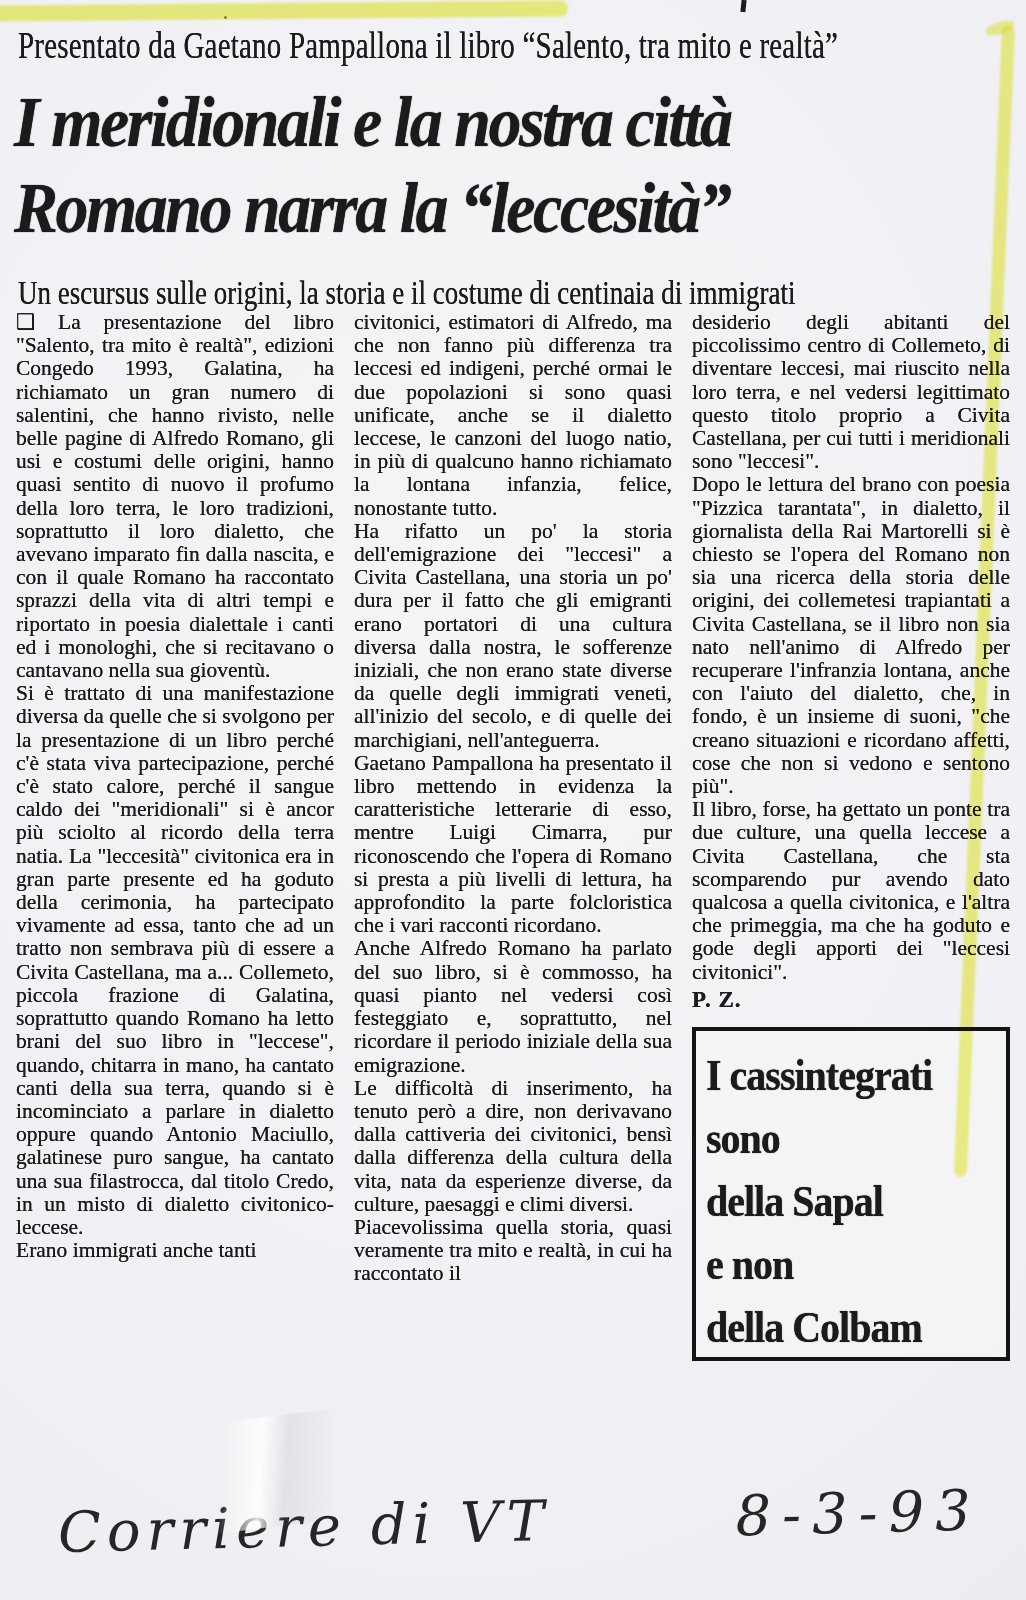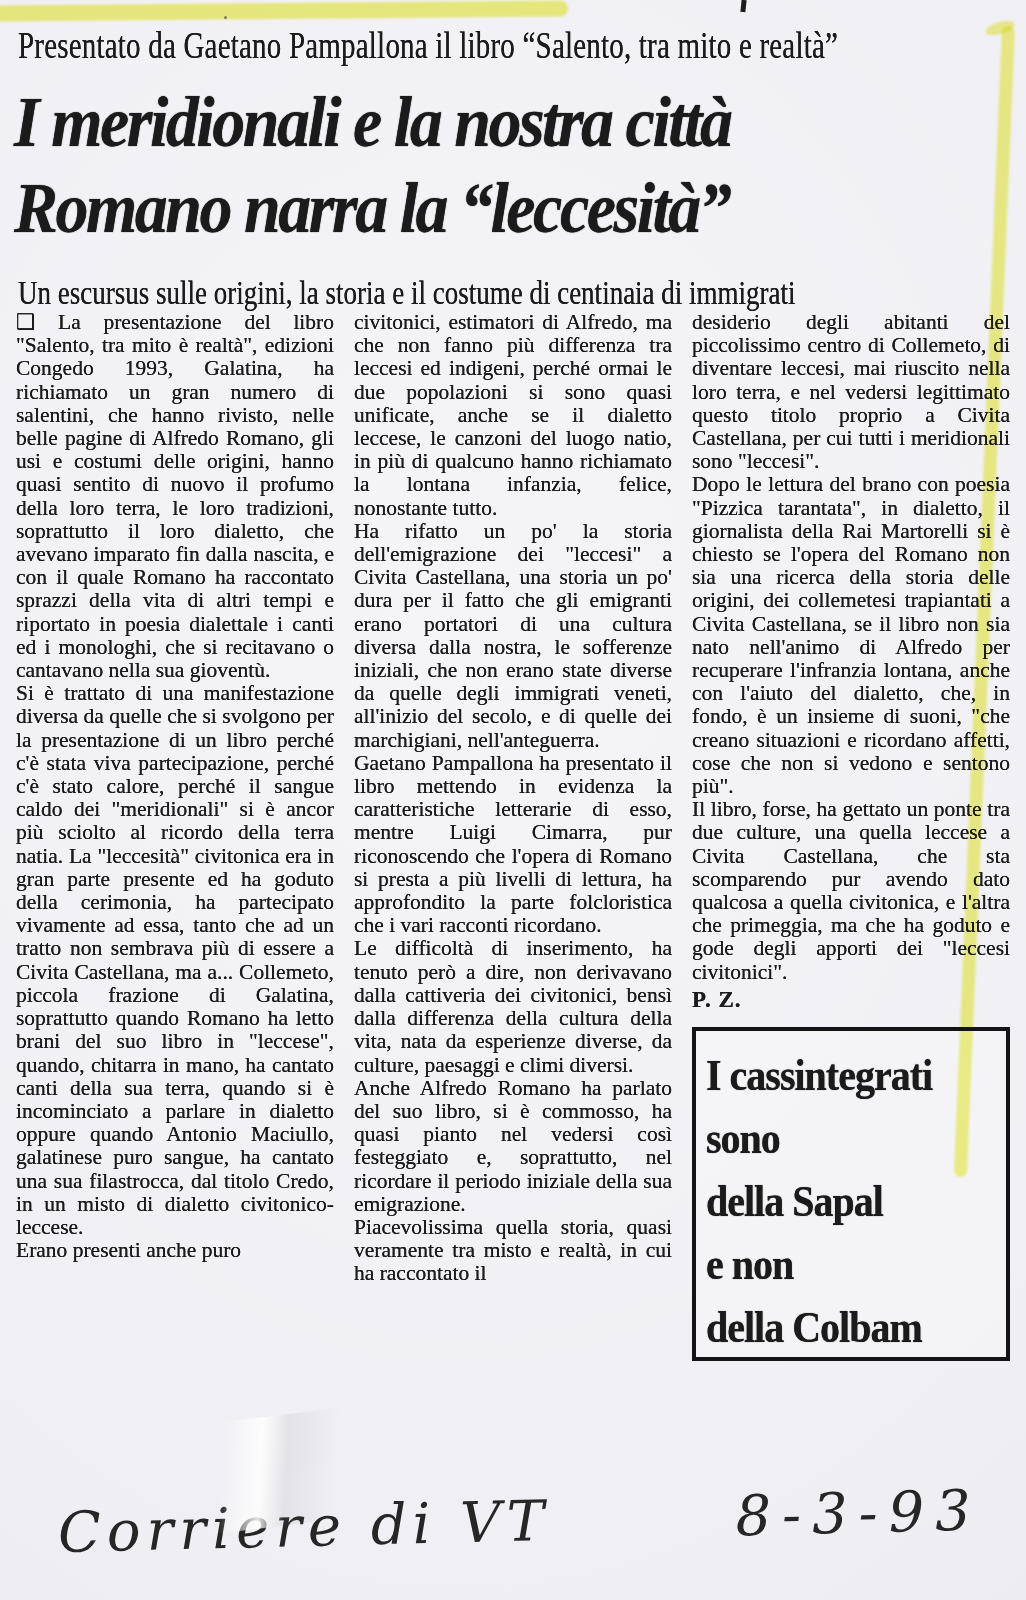"Le difficoltà di inserimento, ha" p { order: before "Anche Alfredo Romano ha parlato" -> after "Anche Alfredo Romano ha parlato" }
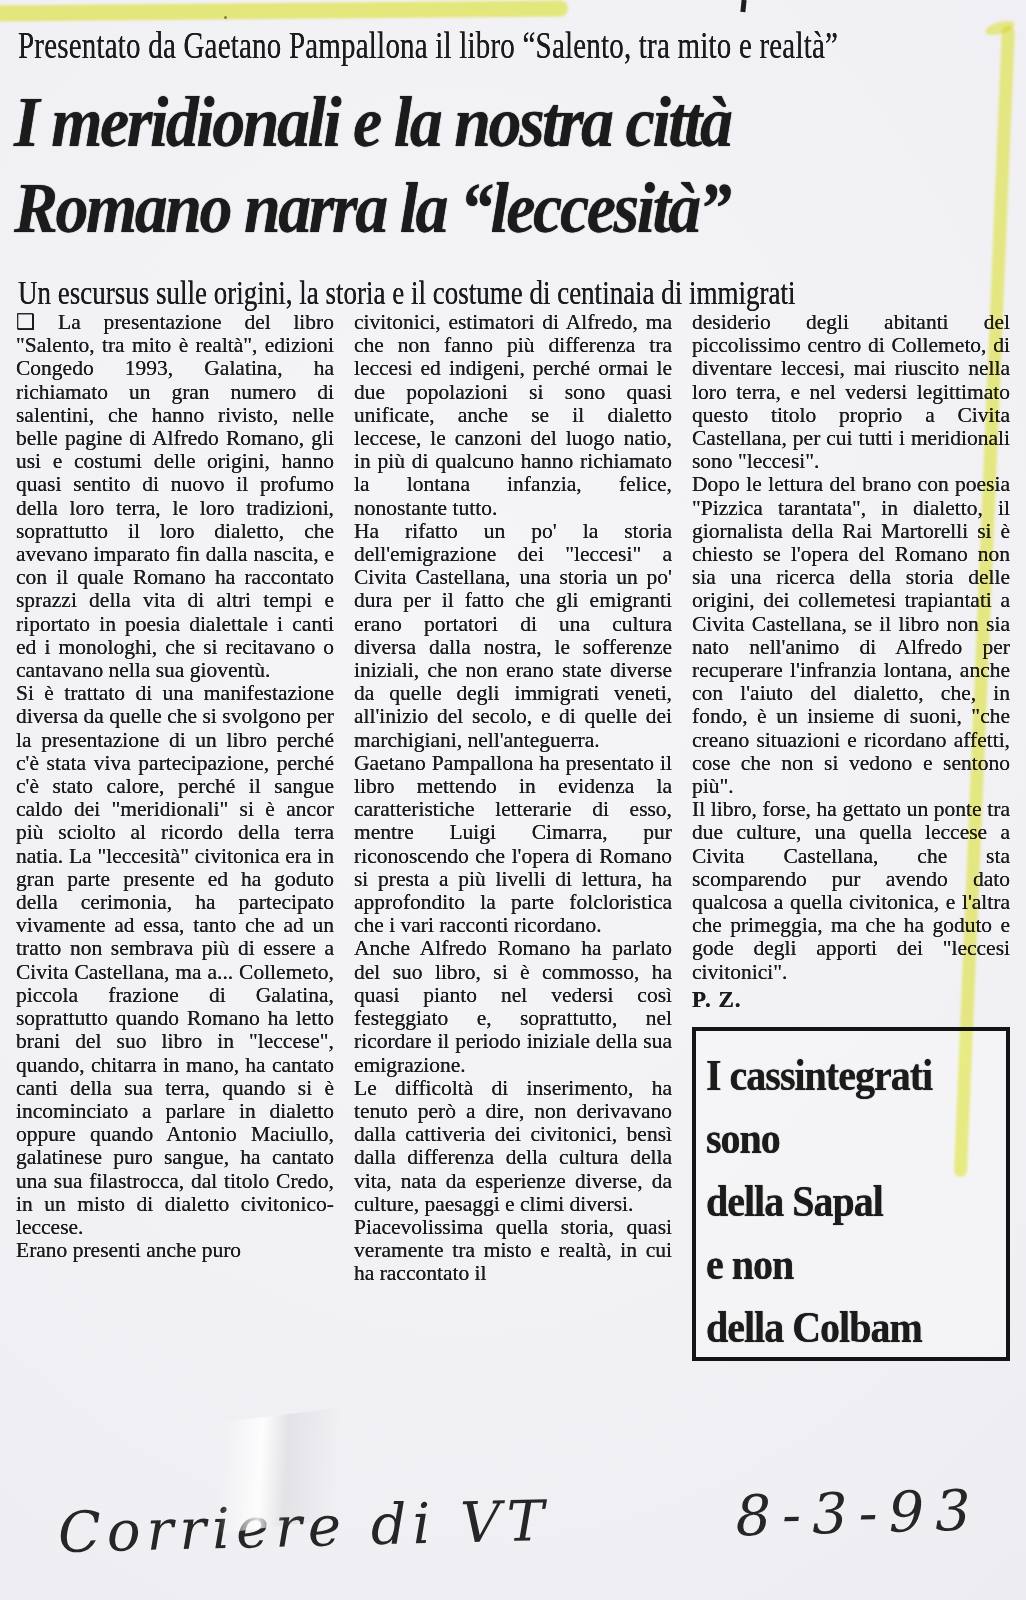"Piacevolissima quella storia, quasi" p { text: misto -> mito }
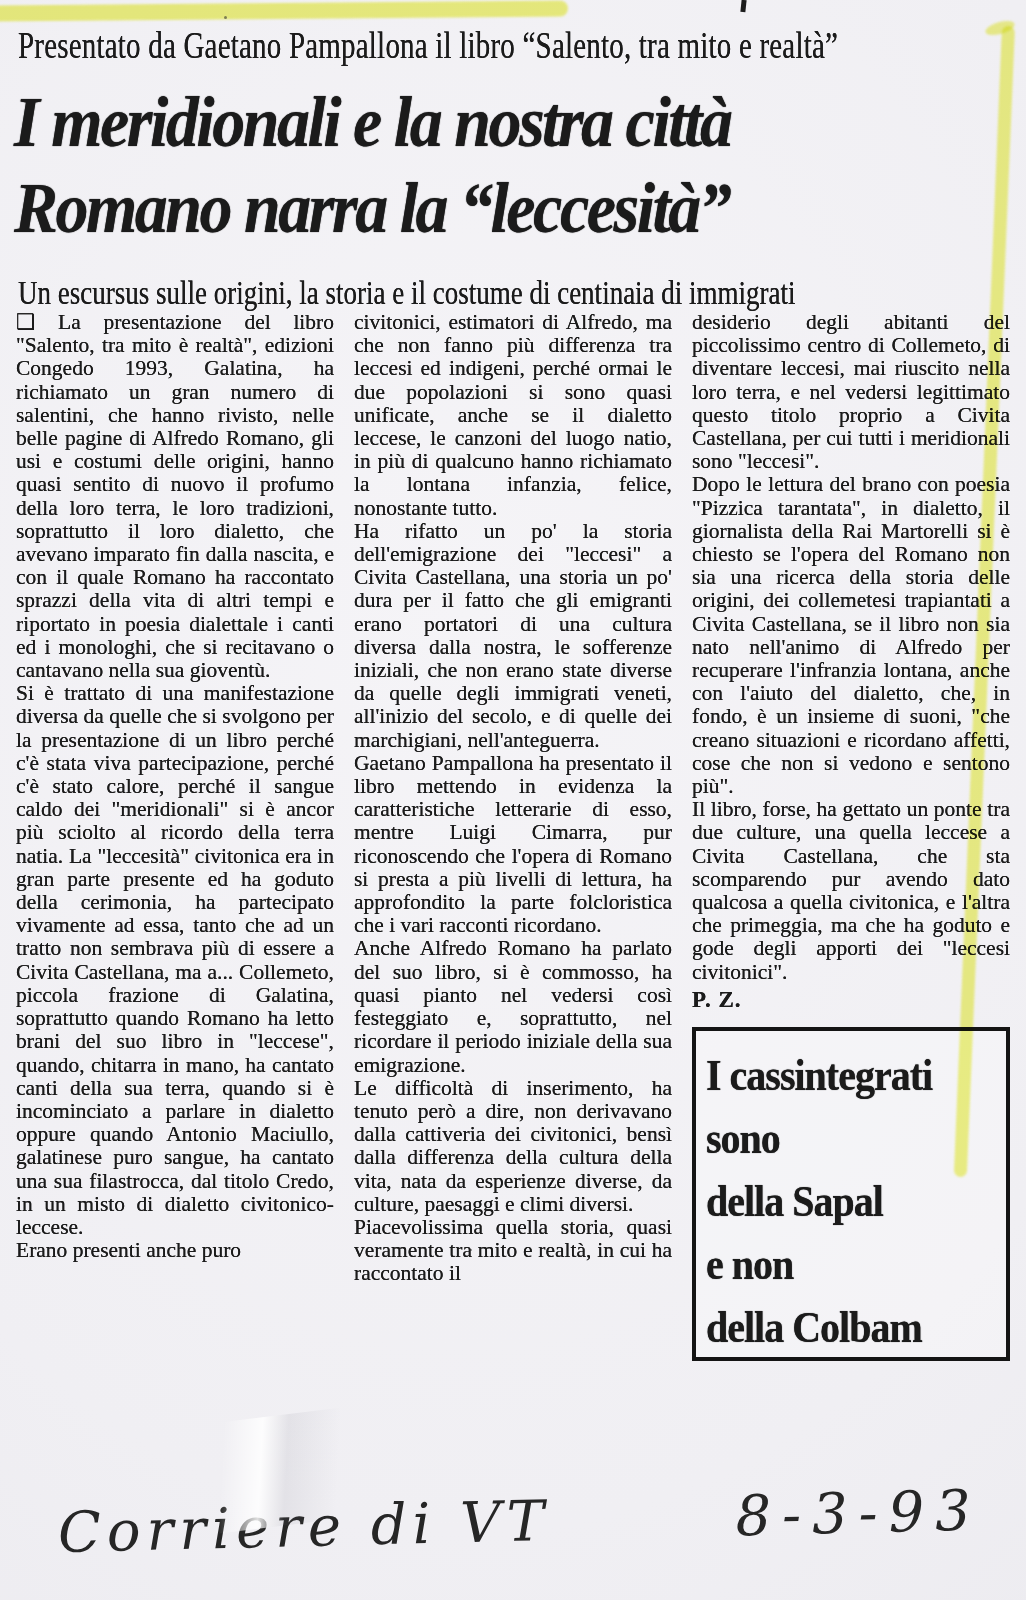"Erano presenti anche puro" p { text: presenti anche puro -> immigrati anche tanti }
